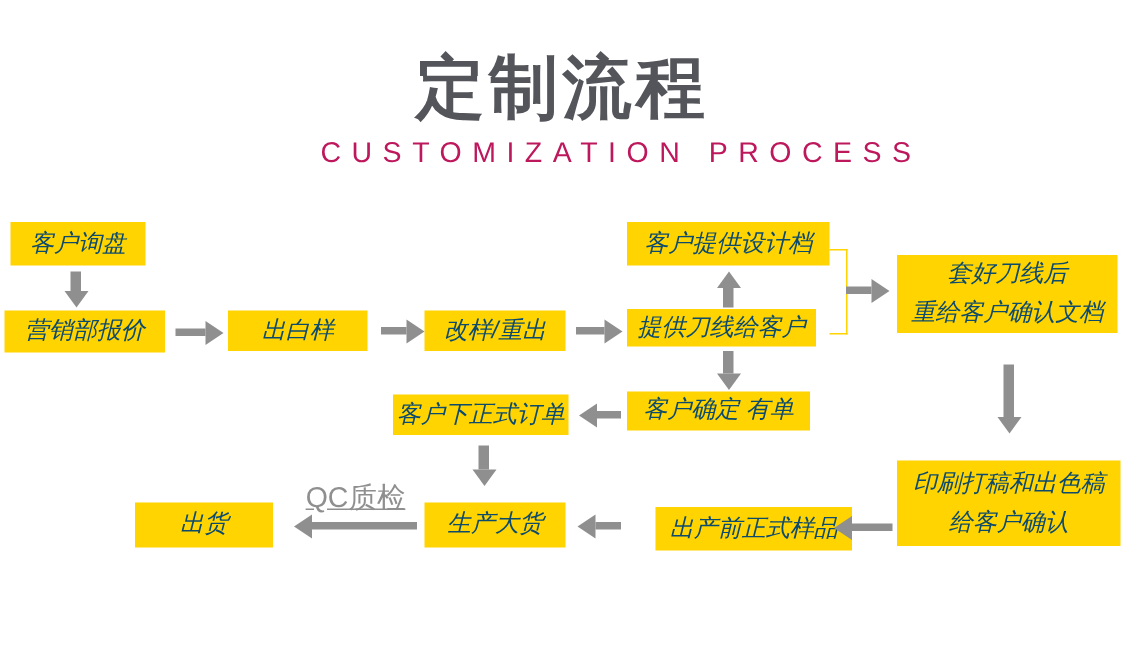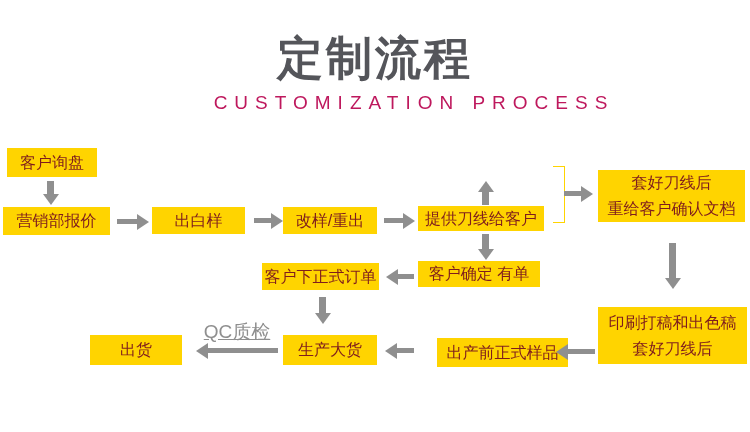"客户询盘" .node { color: #7f1d1d -> #0c4a6e; font-style: none -> italic }
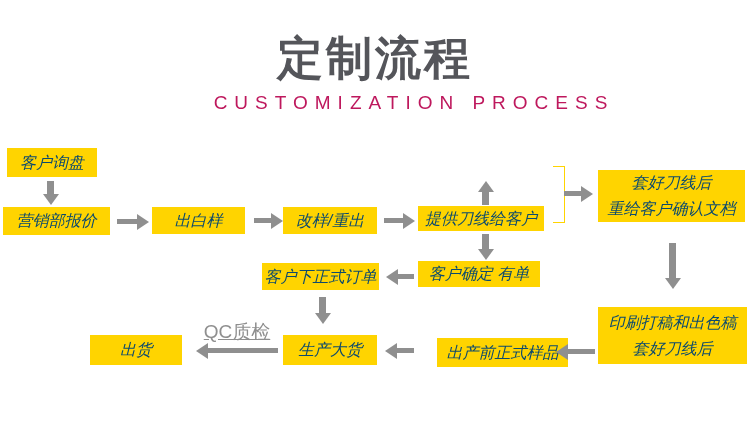"客户提供设计档" div.node { html: none -> <div>客户提供设计档</div> }
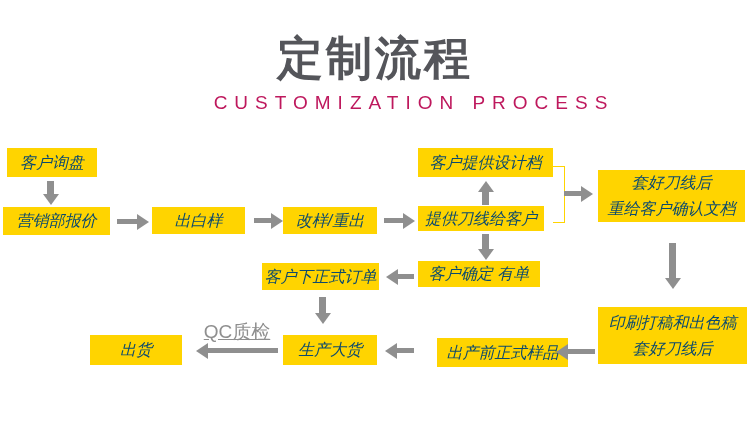"印刷打稿和出色稿" div.node { text: 套好刀线后 -> 给客户确认 }
